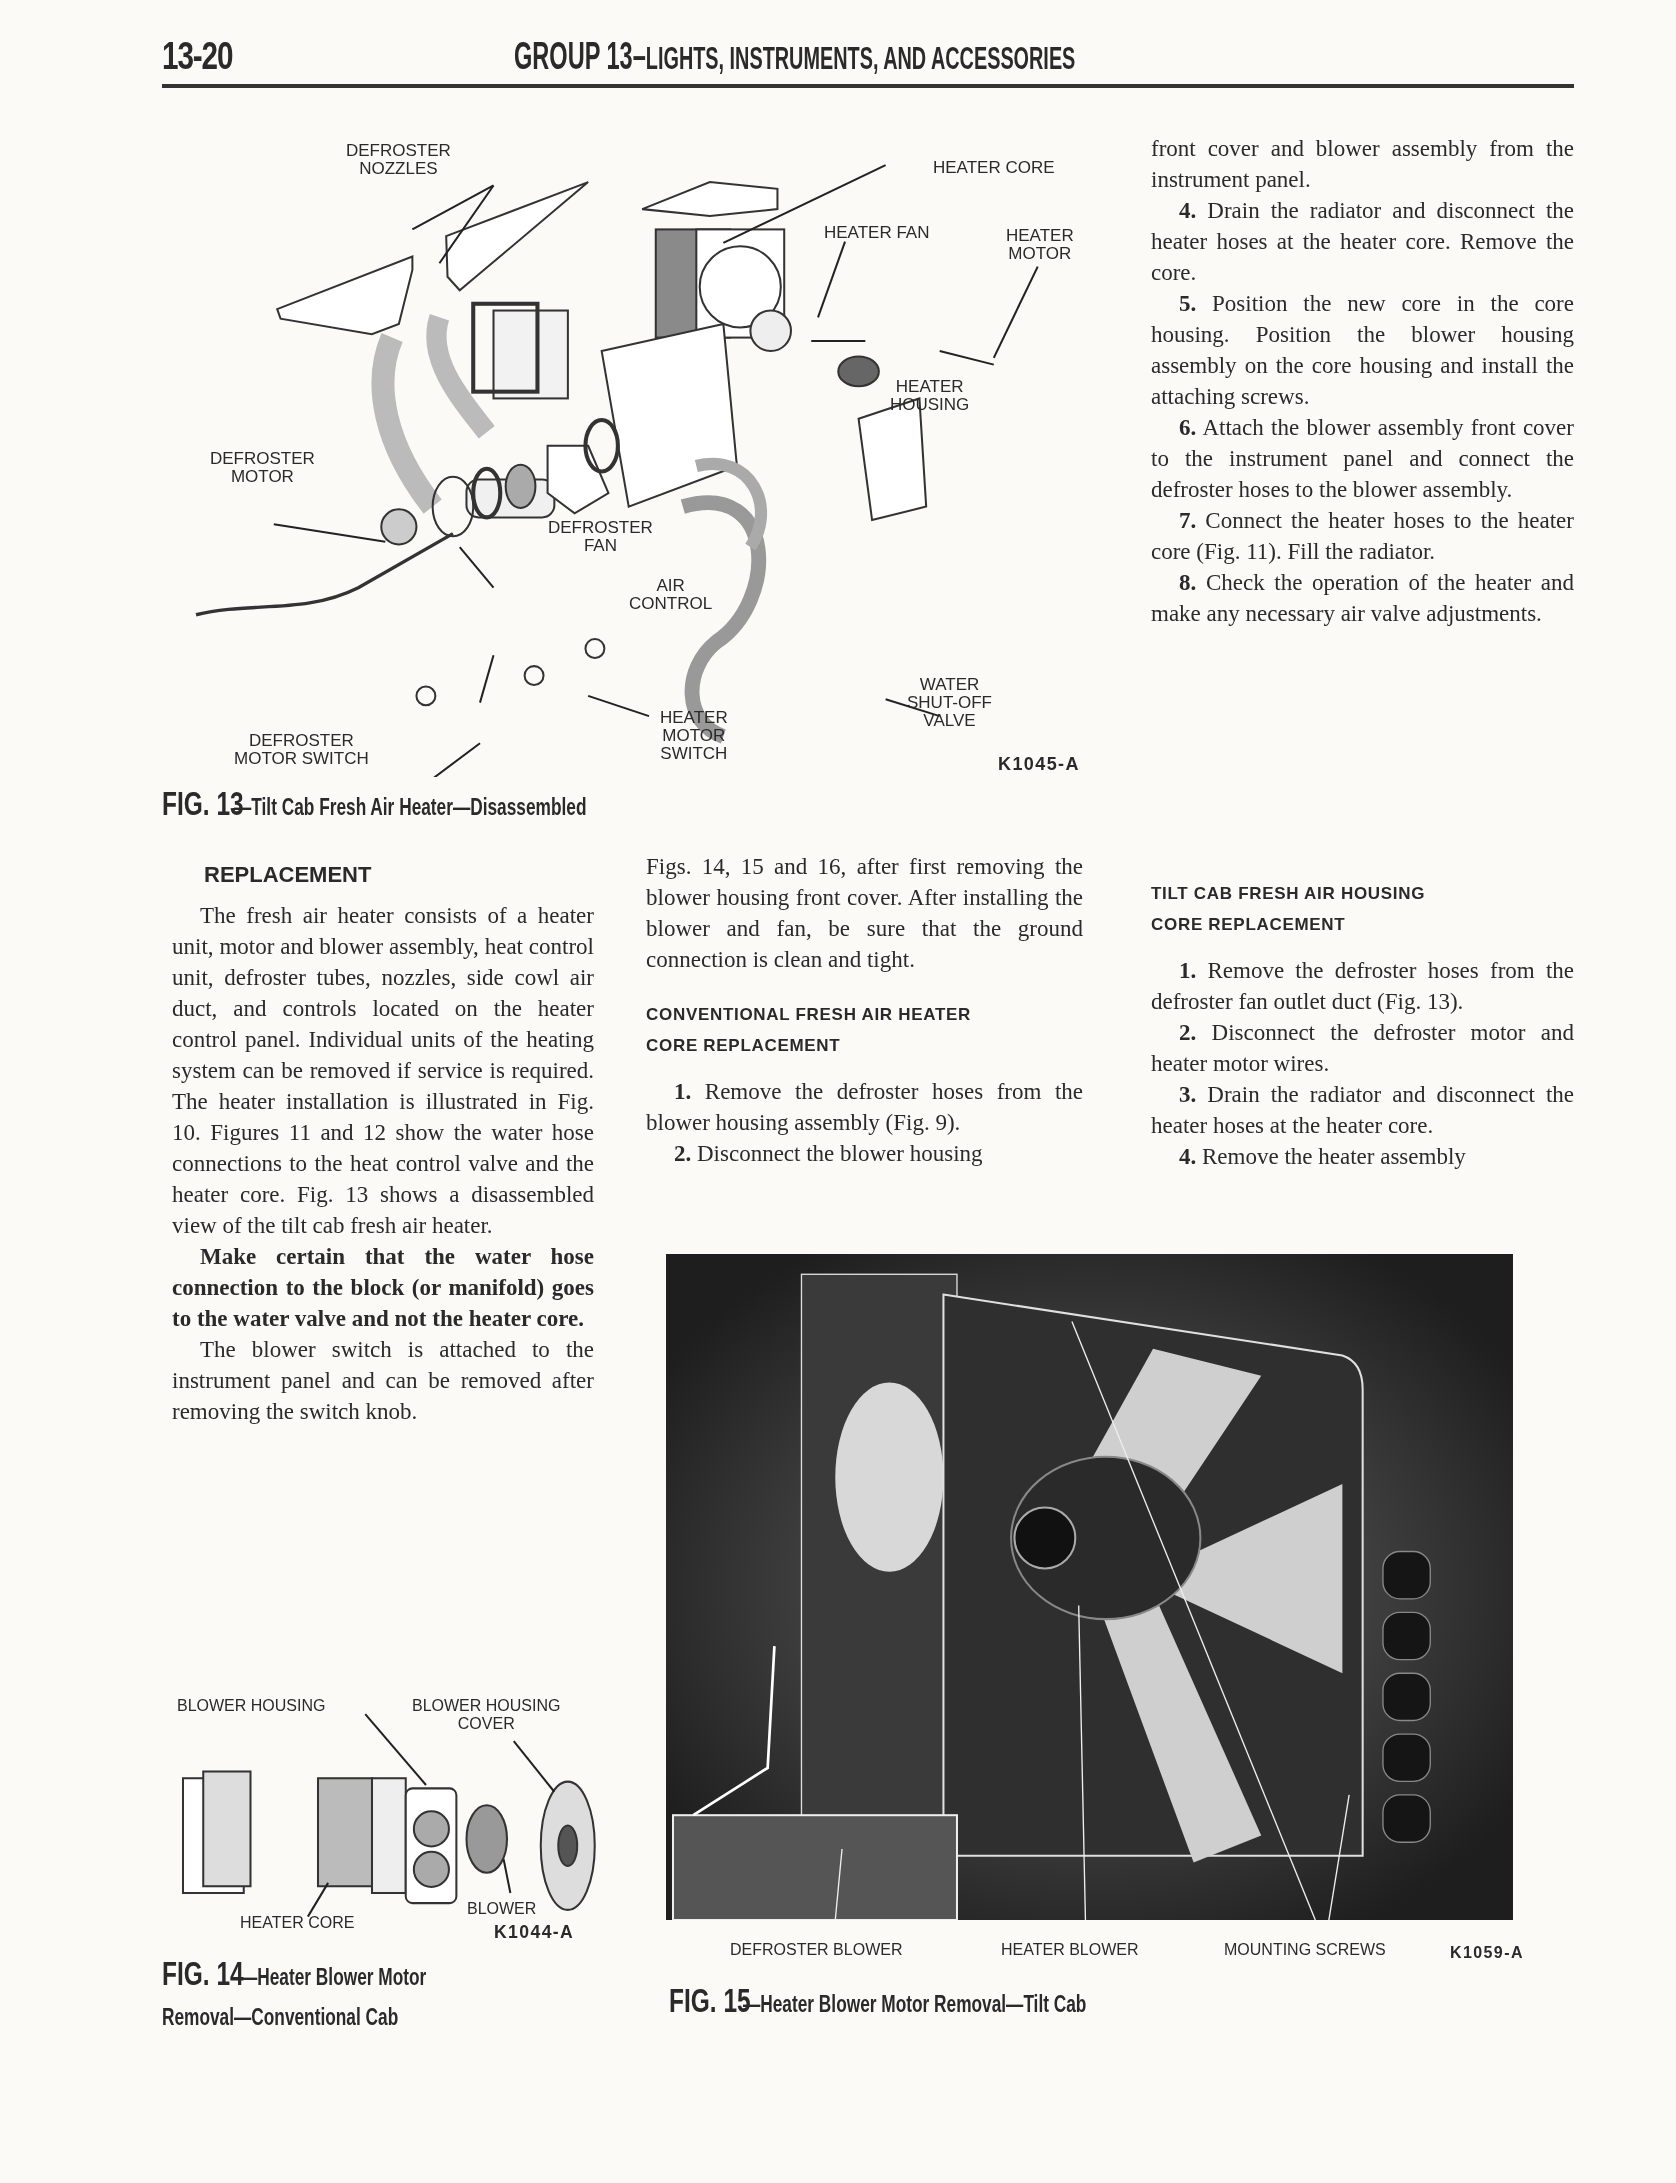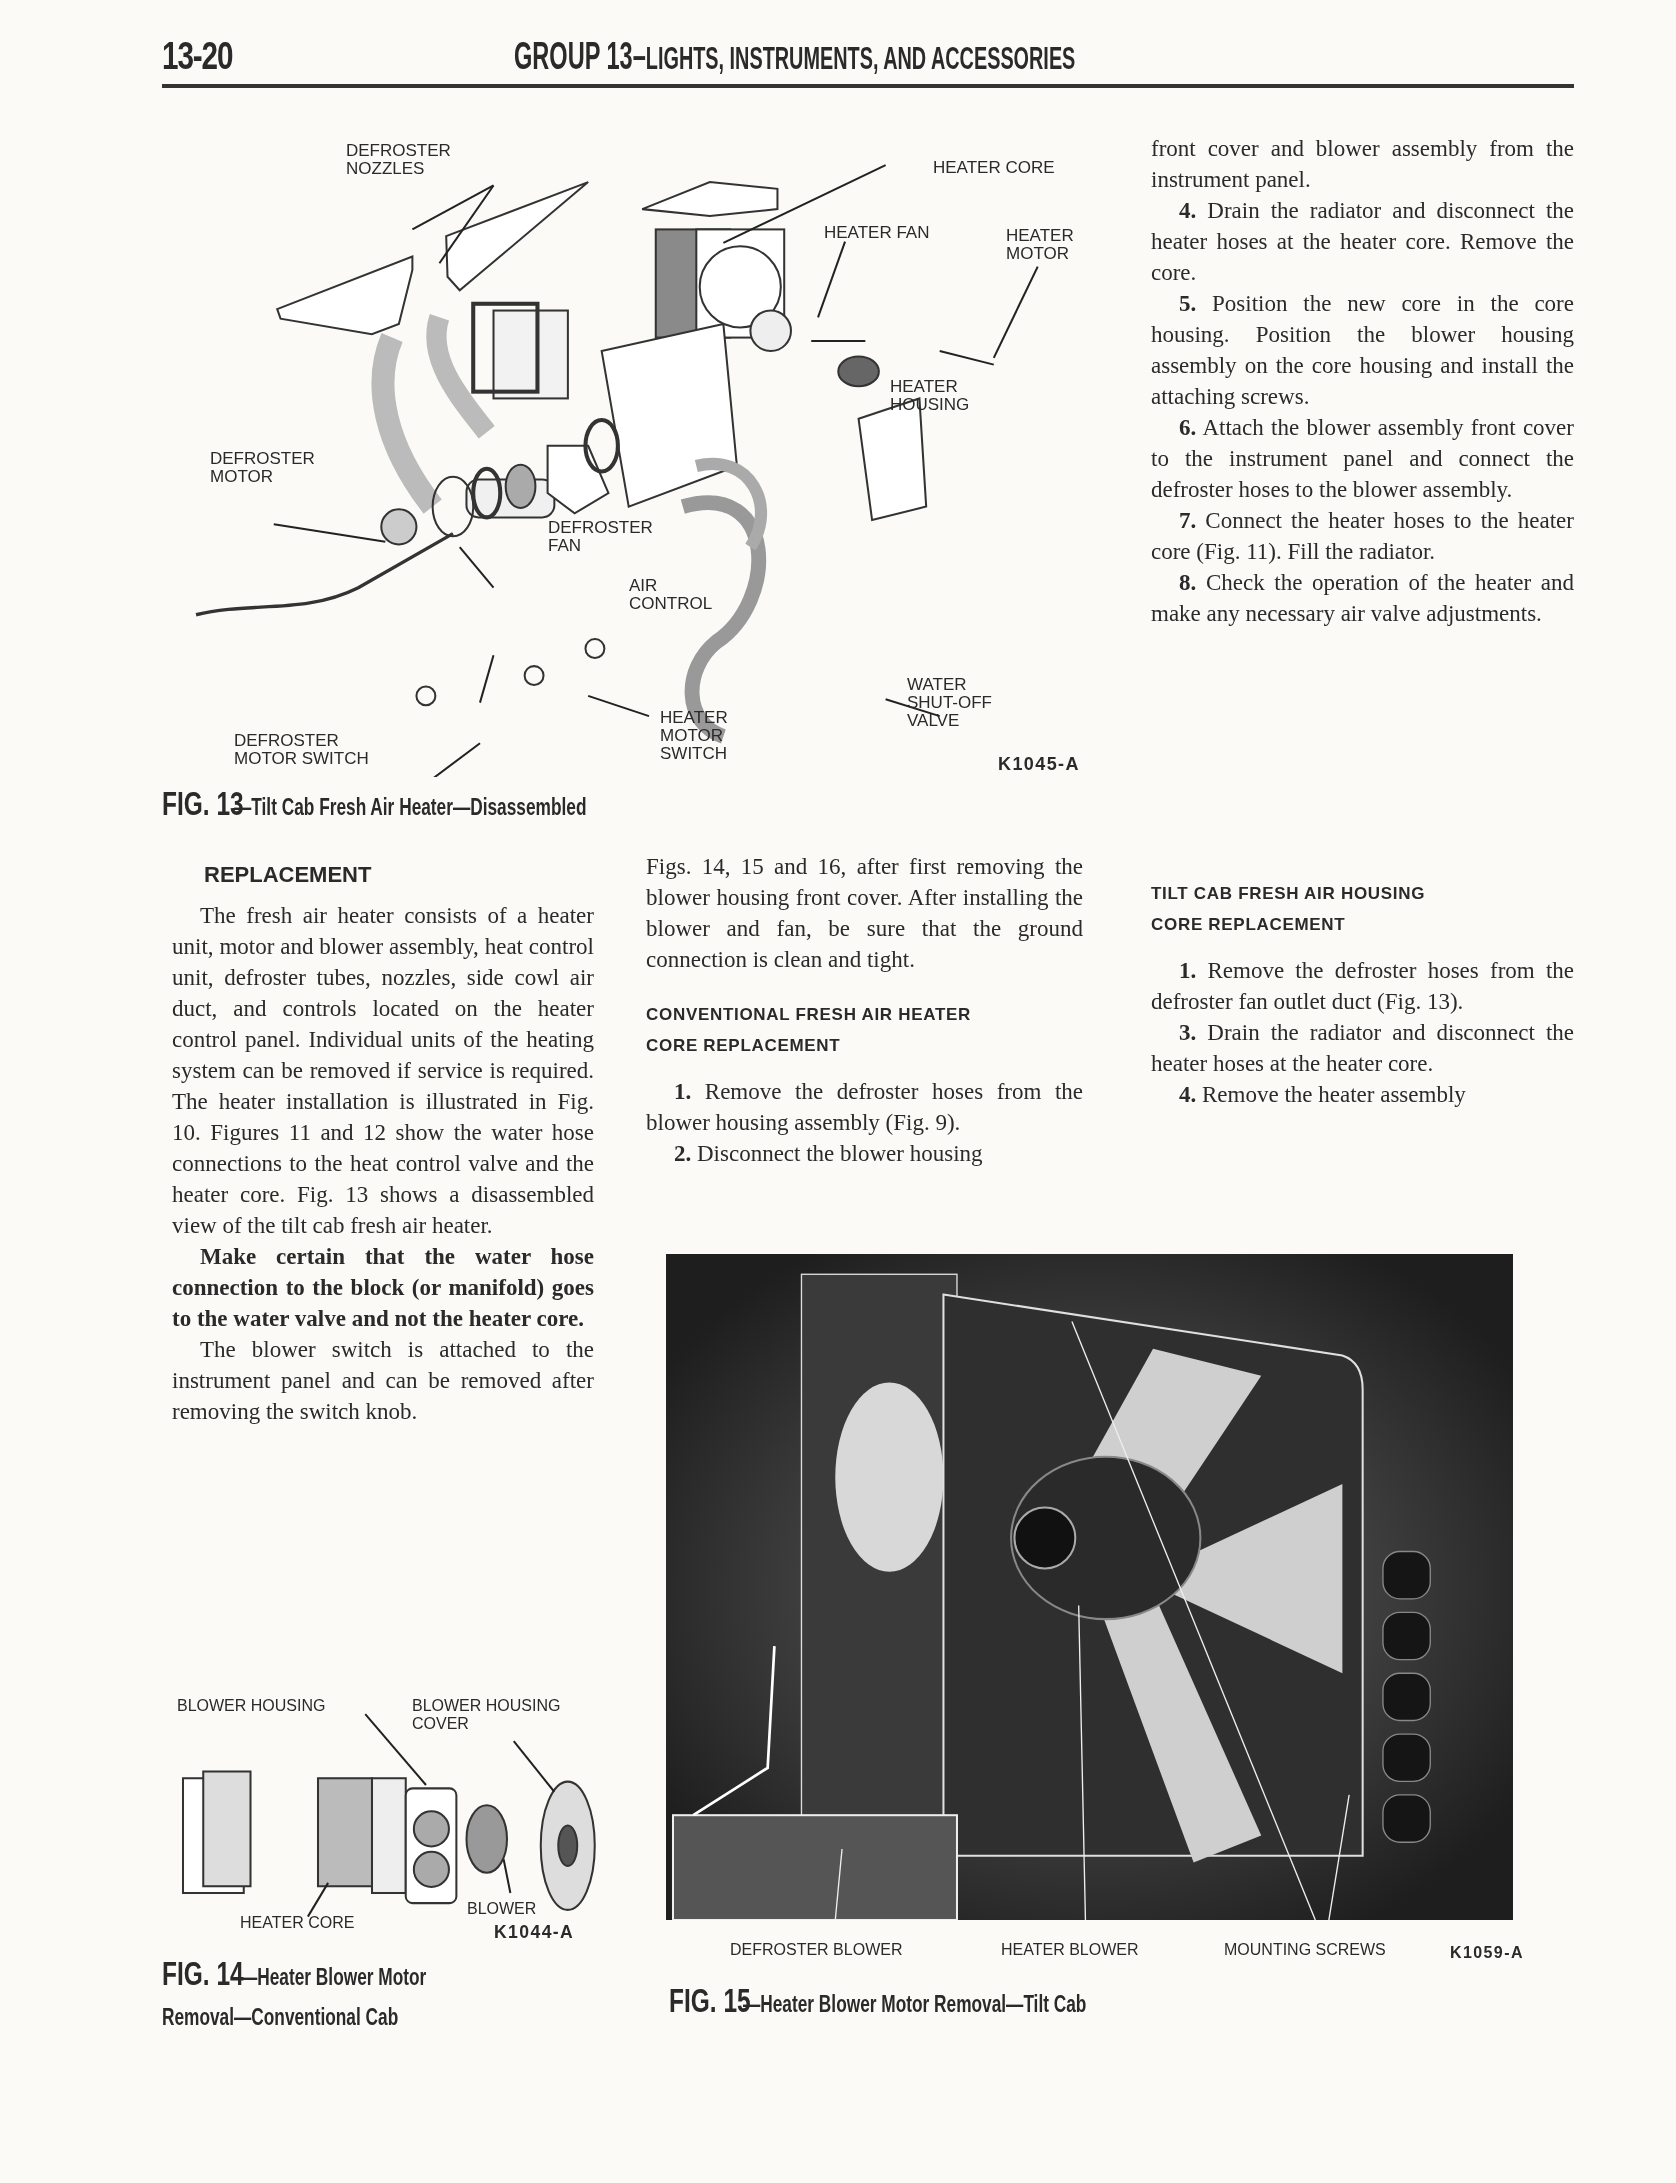"DEFROSTER" .lbl { text-align: none -> center }
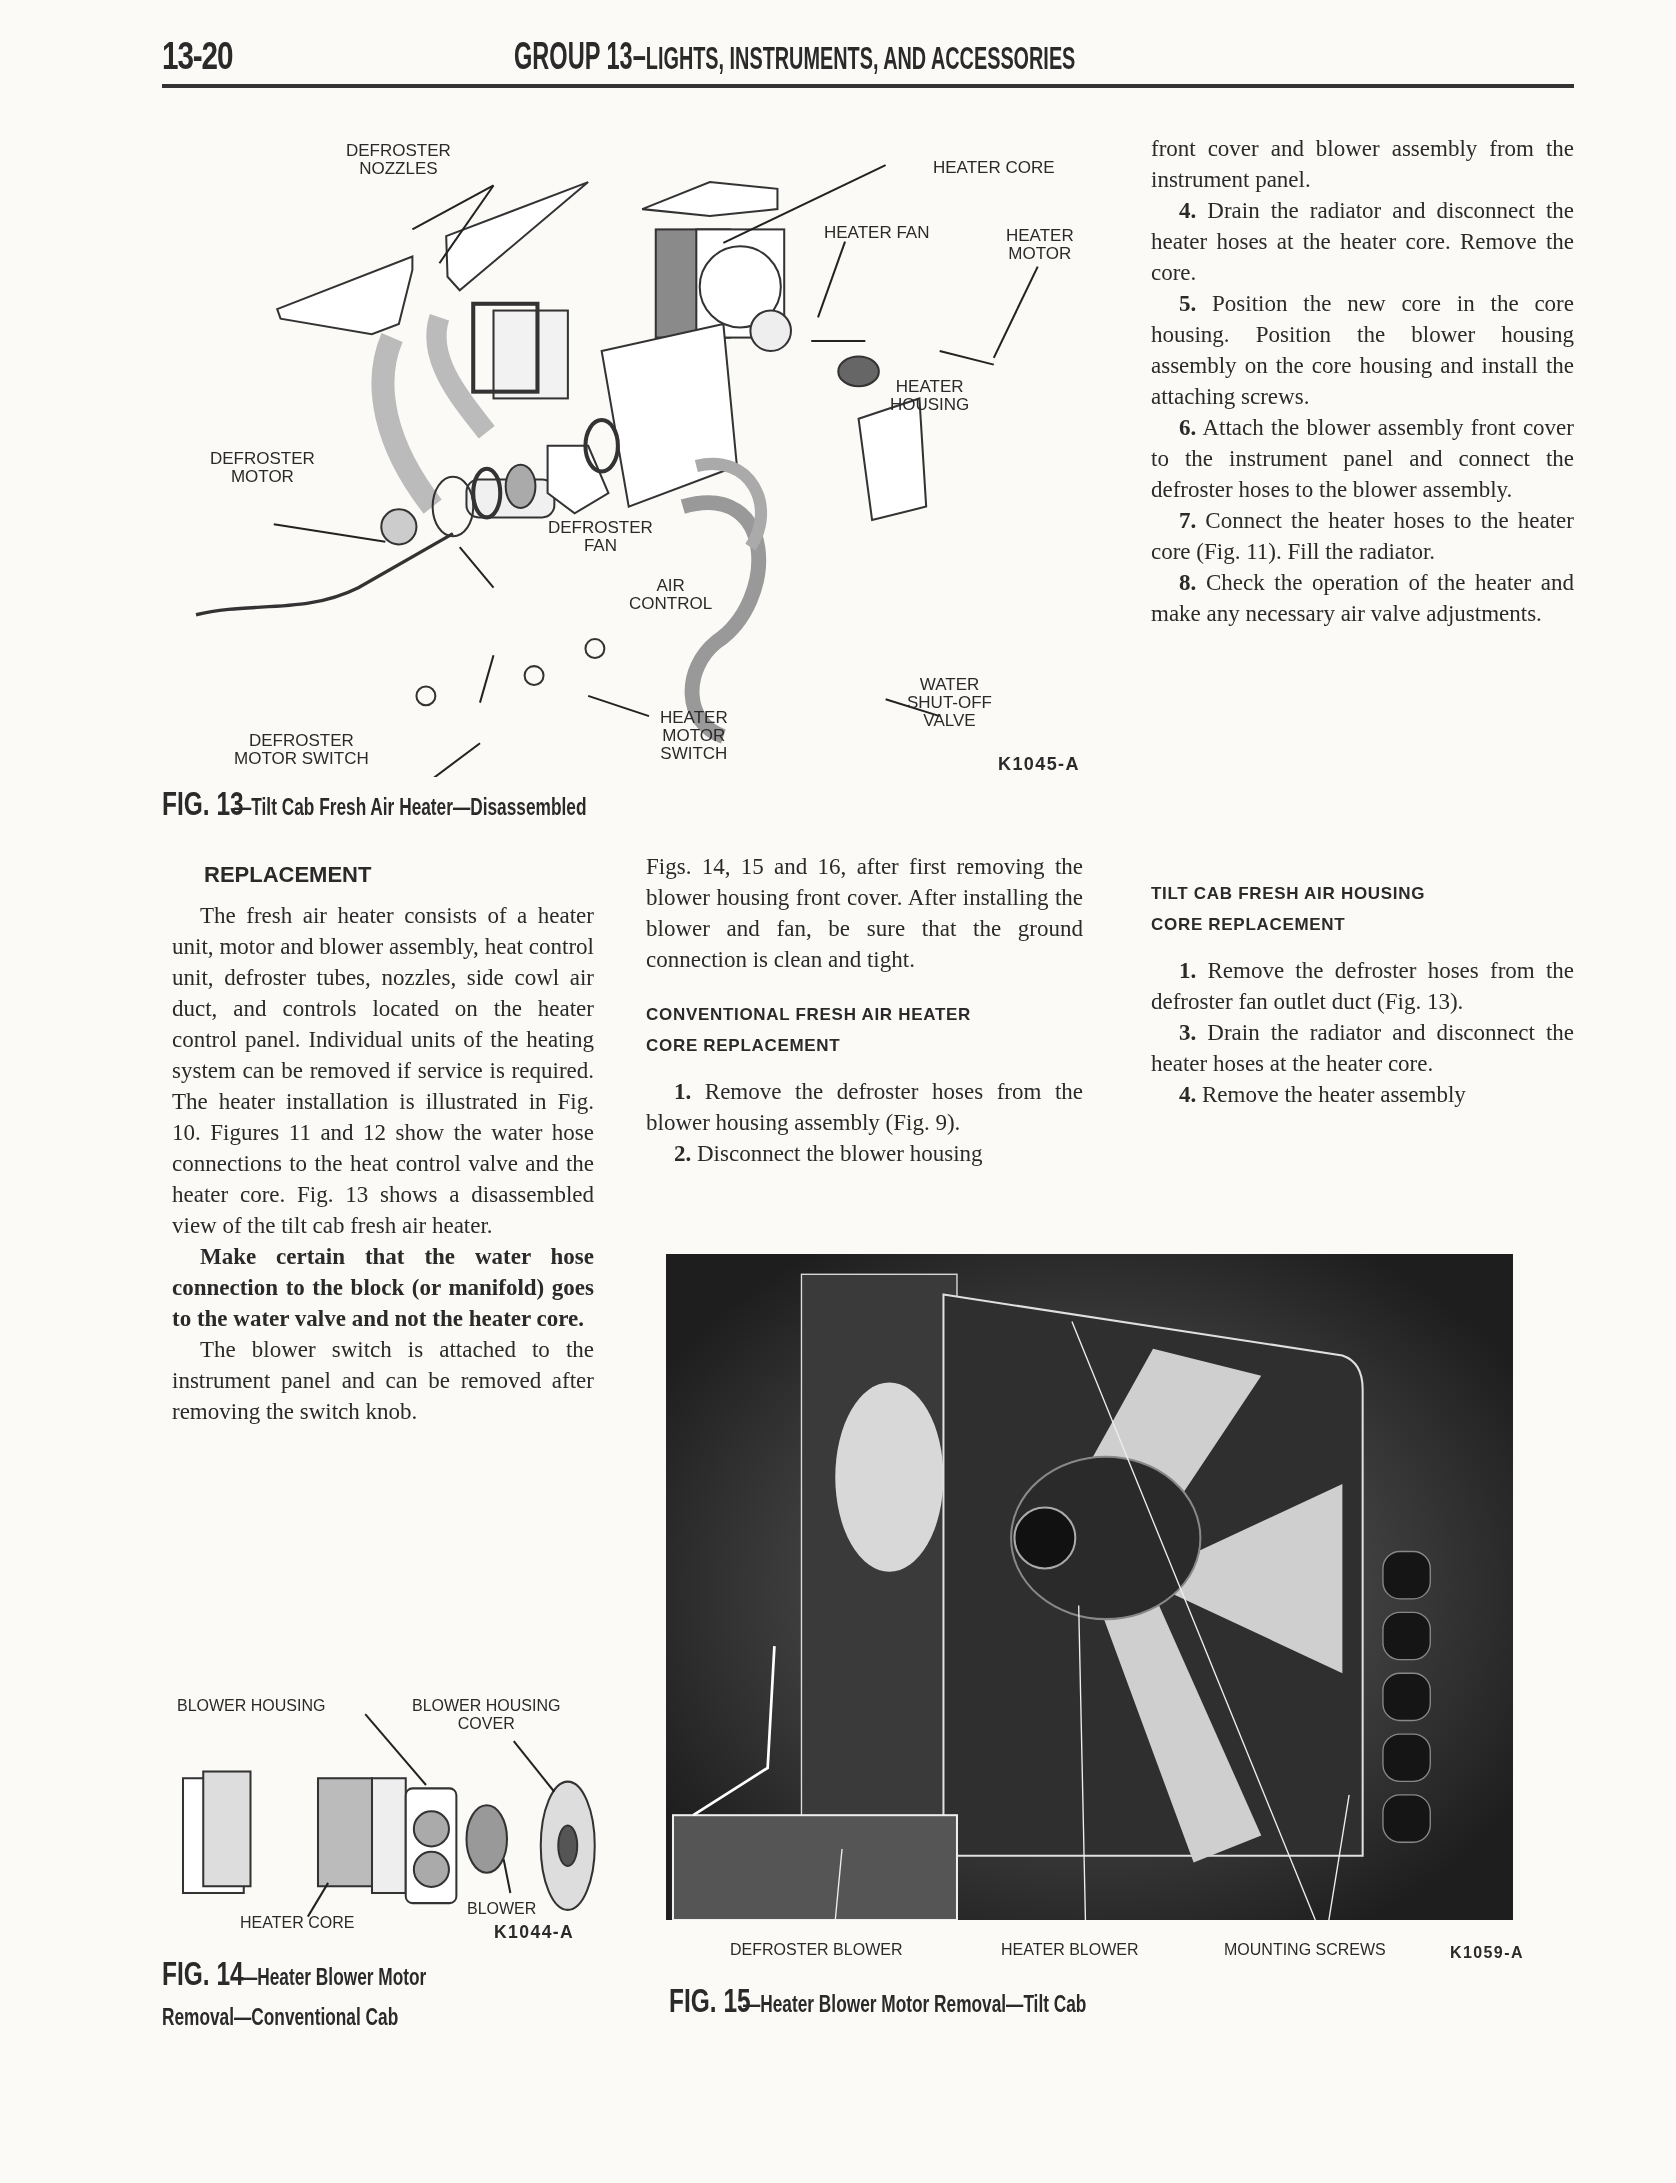"2. Disconnect the defroster motor" p { html: none -> <p><b>2.</b> <span>Disconnect the defroster motor and heater motor wires.</span></p> }
